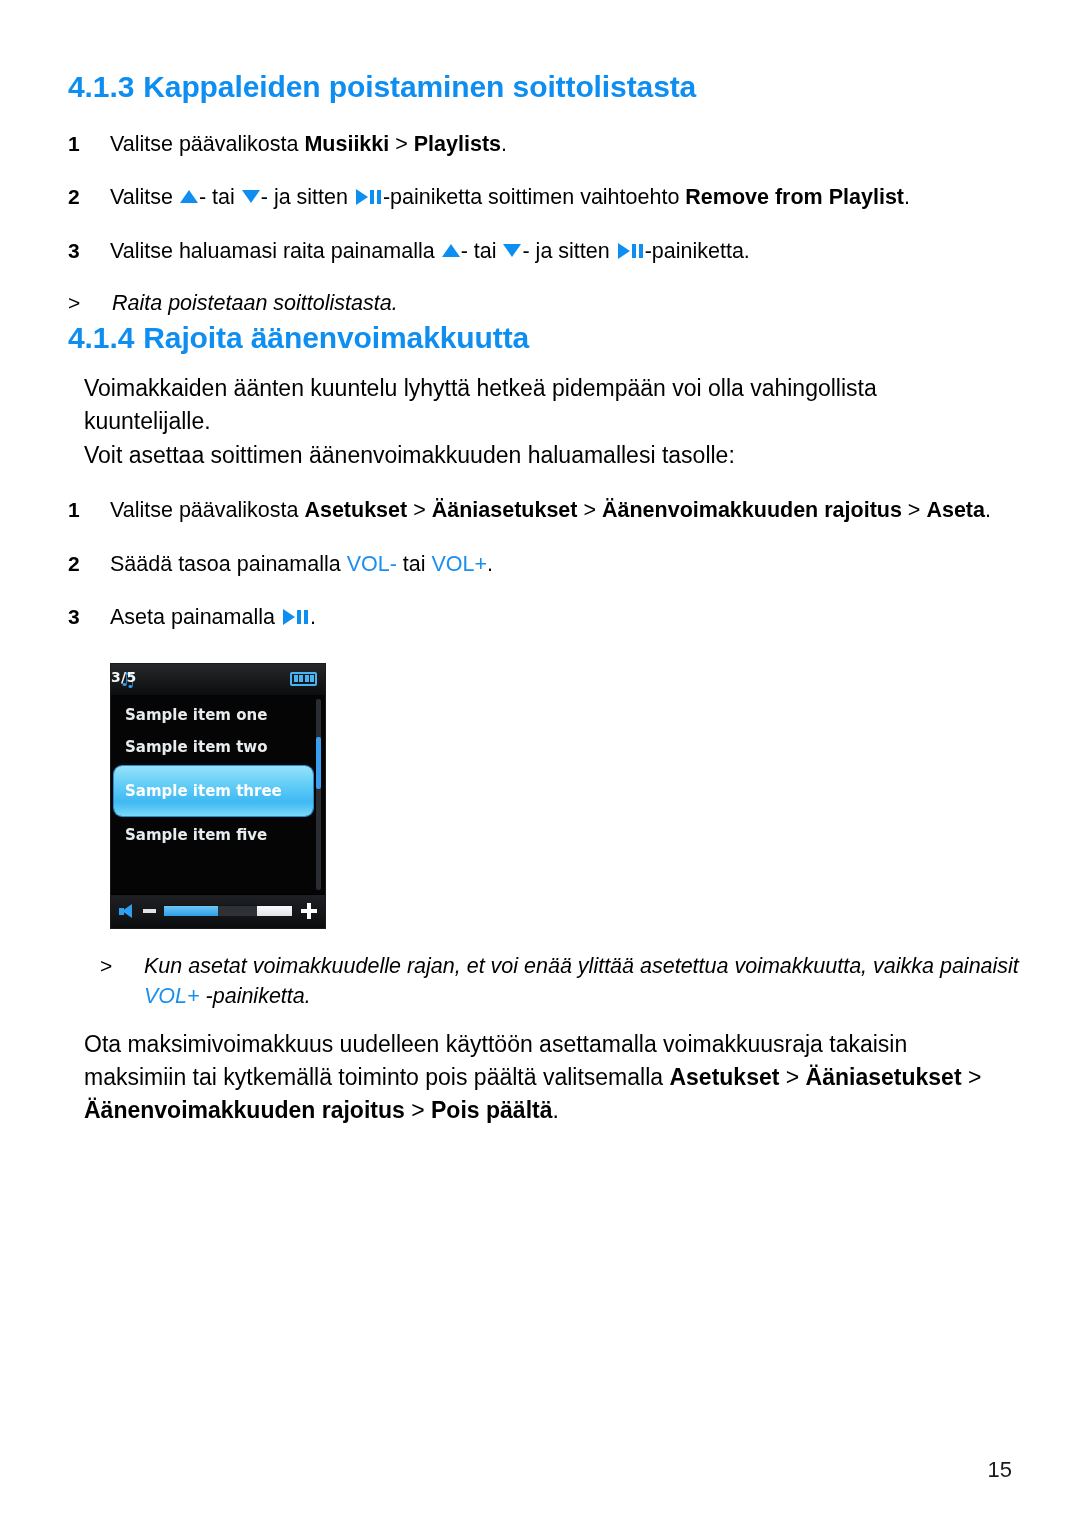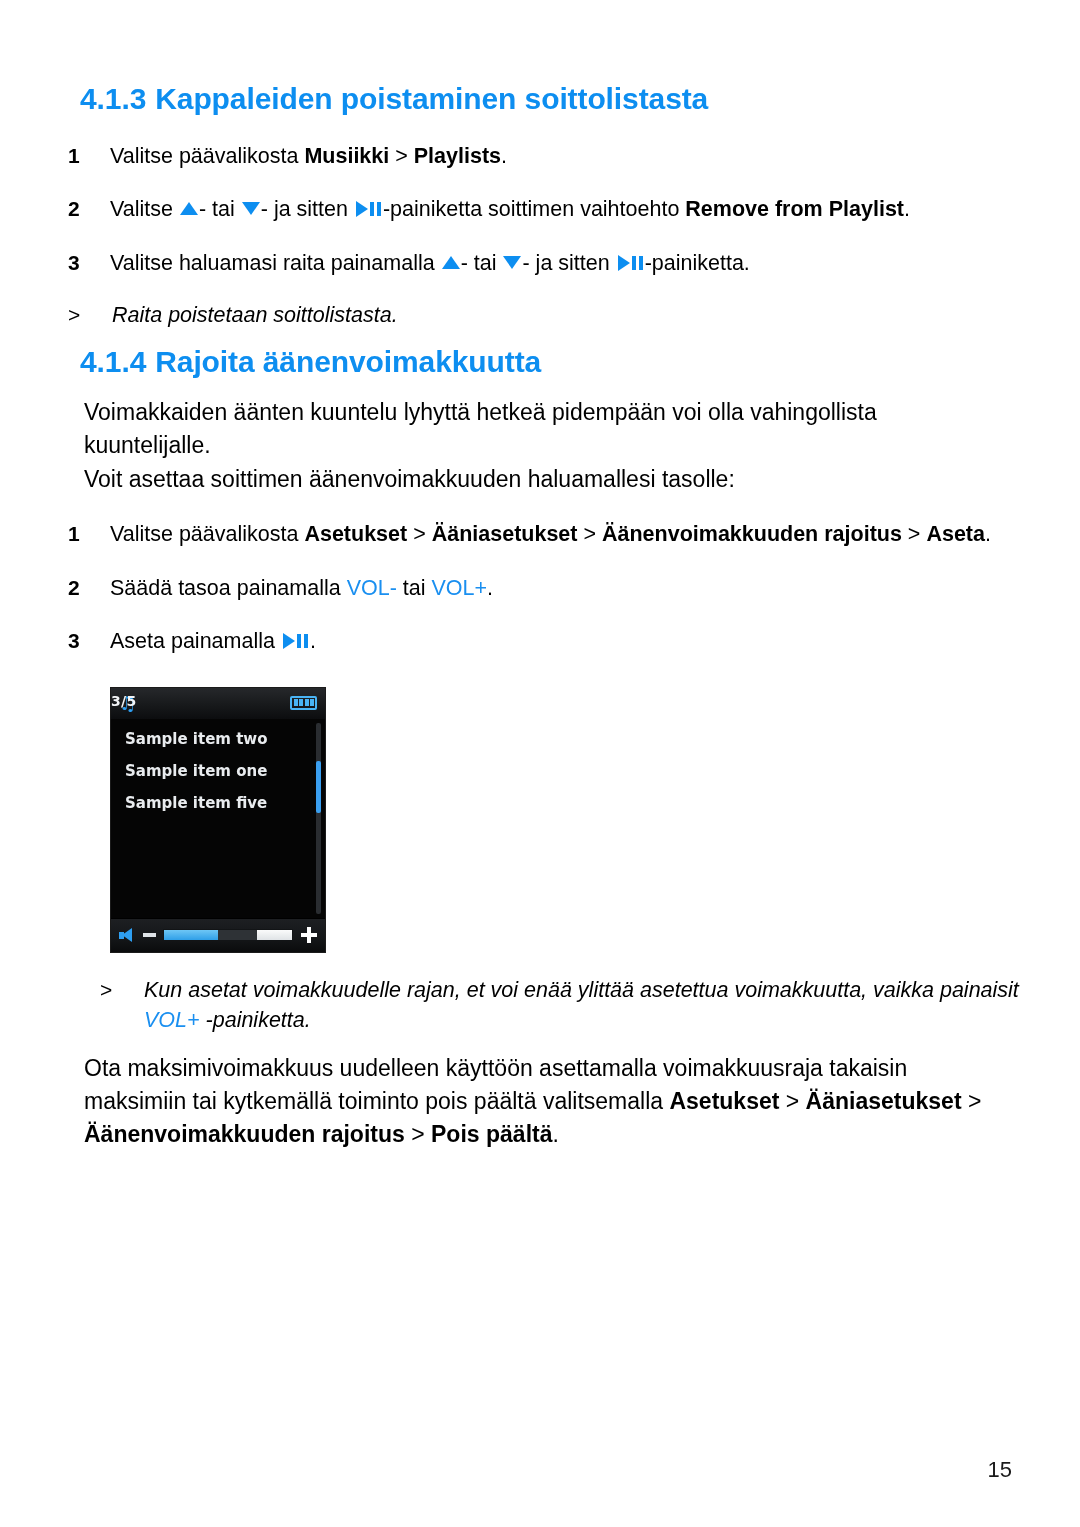"4.1.3 Kappaleiden poistaminen" h2.section-heading { margin: 12px -> 0 }
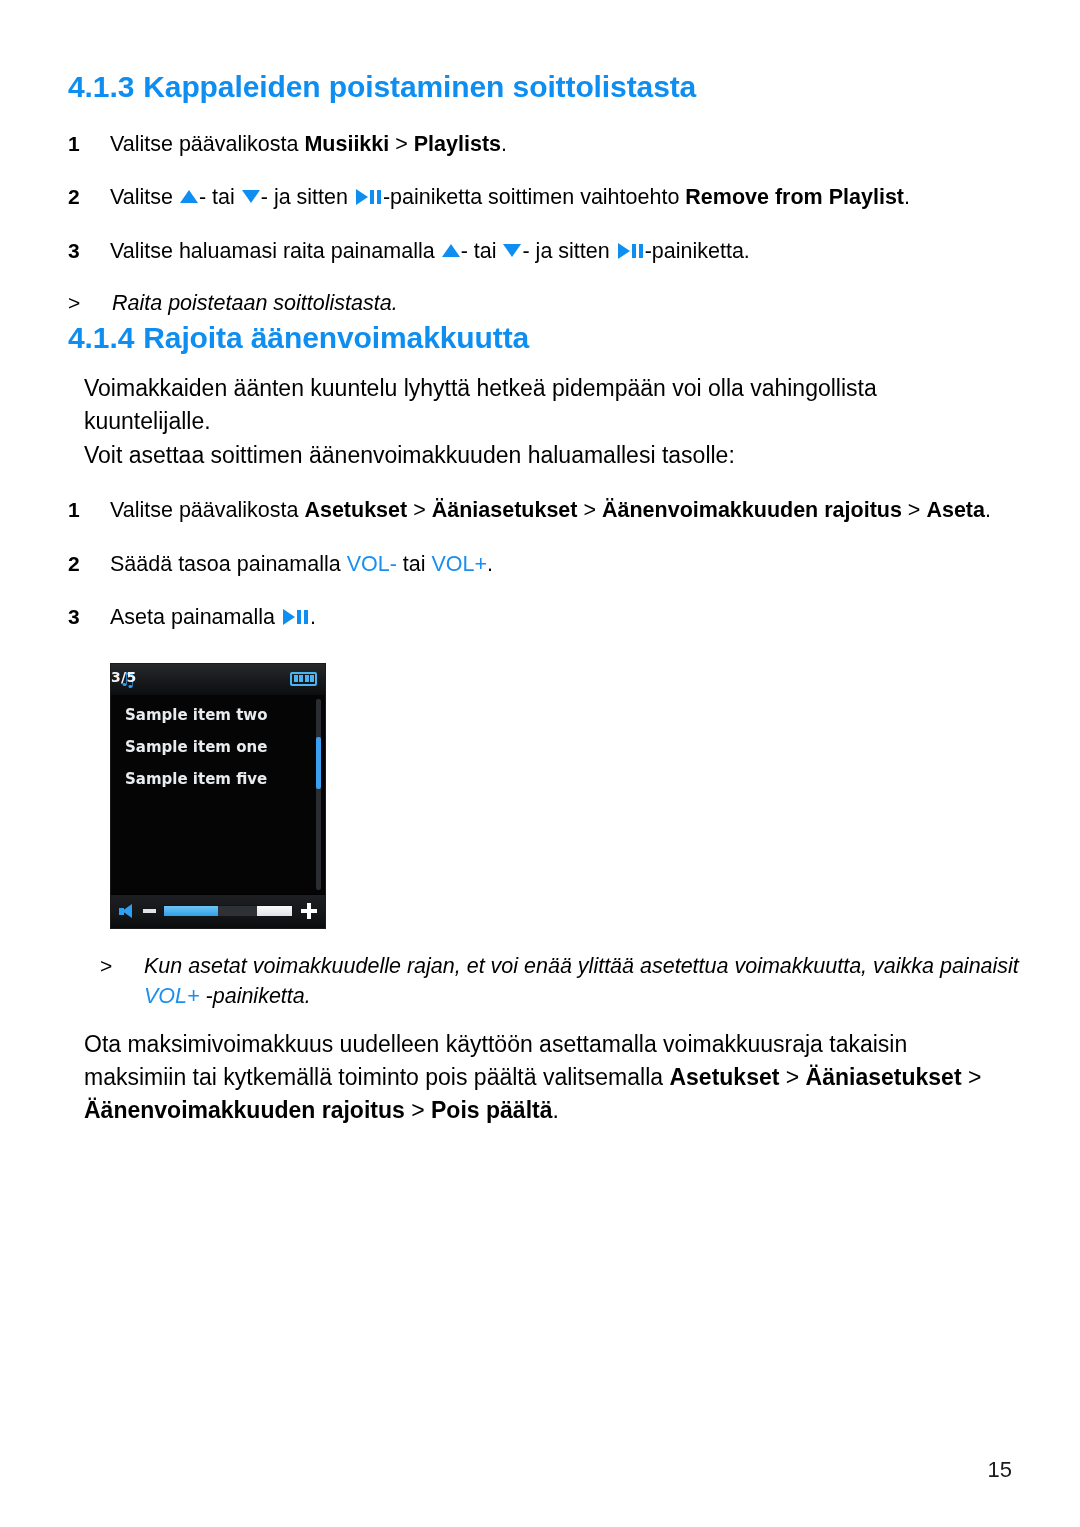"Sample item two" div.dev-item { order: before "Sample item one" -> after "Sample item one" }
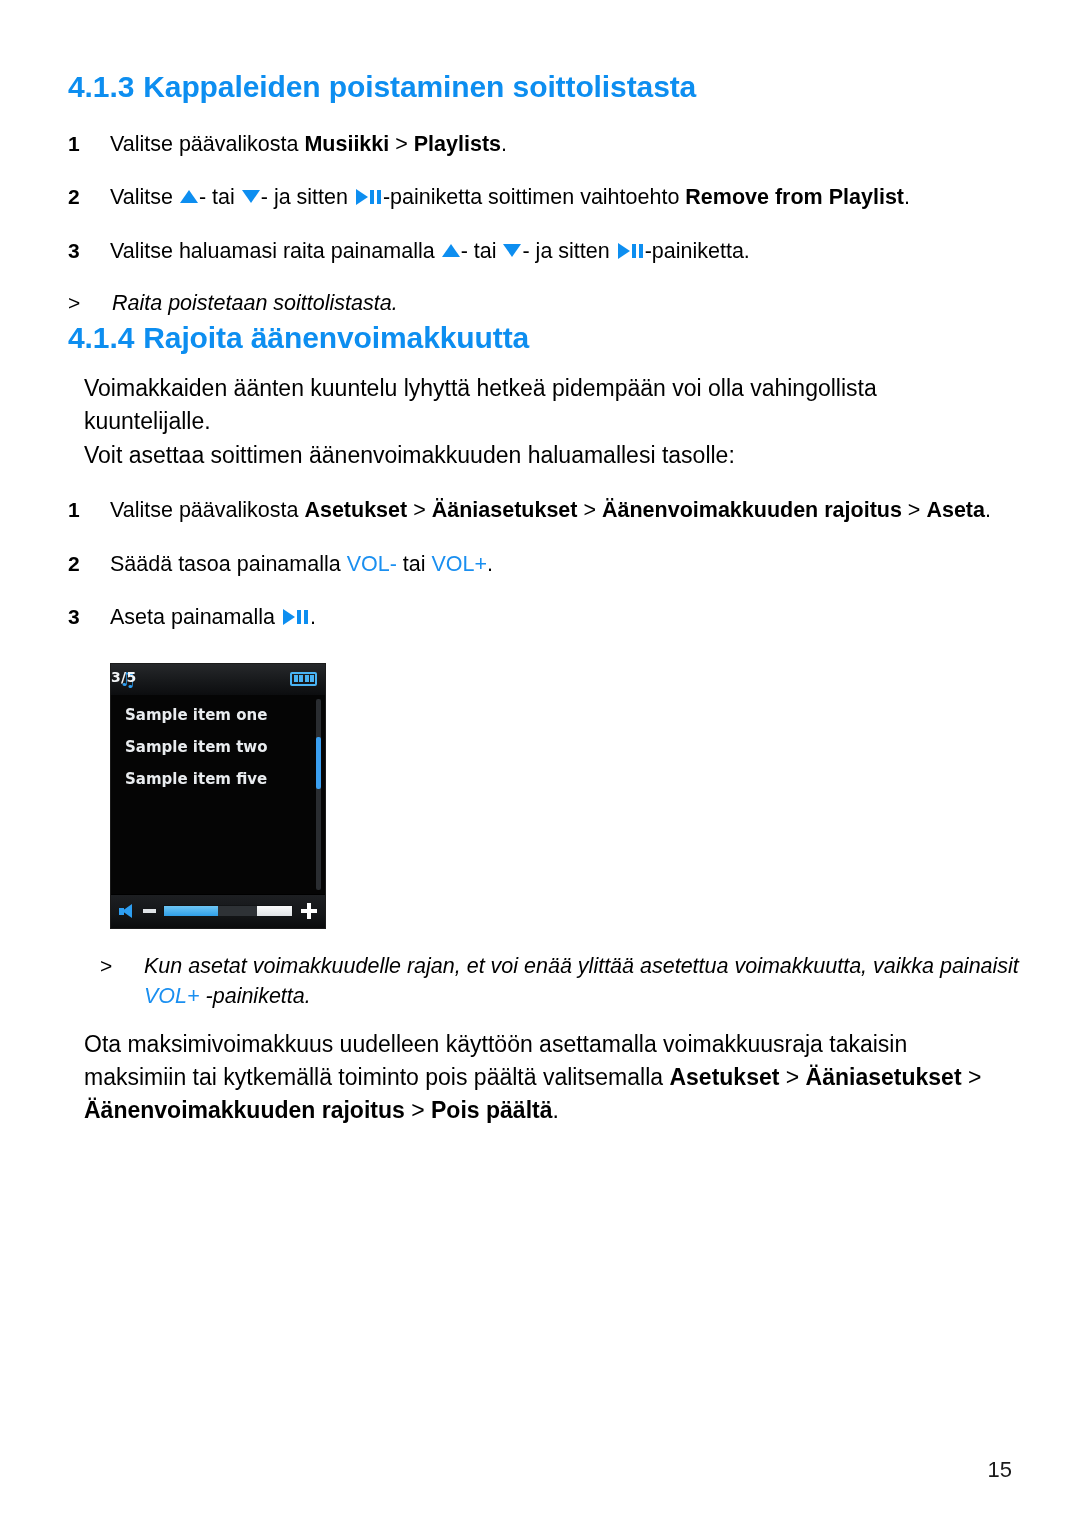"Sample item three" div.dev-item { html: none -> <div>Sample item three</div> }
